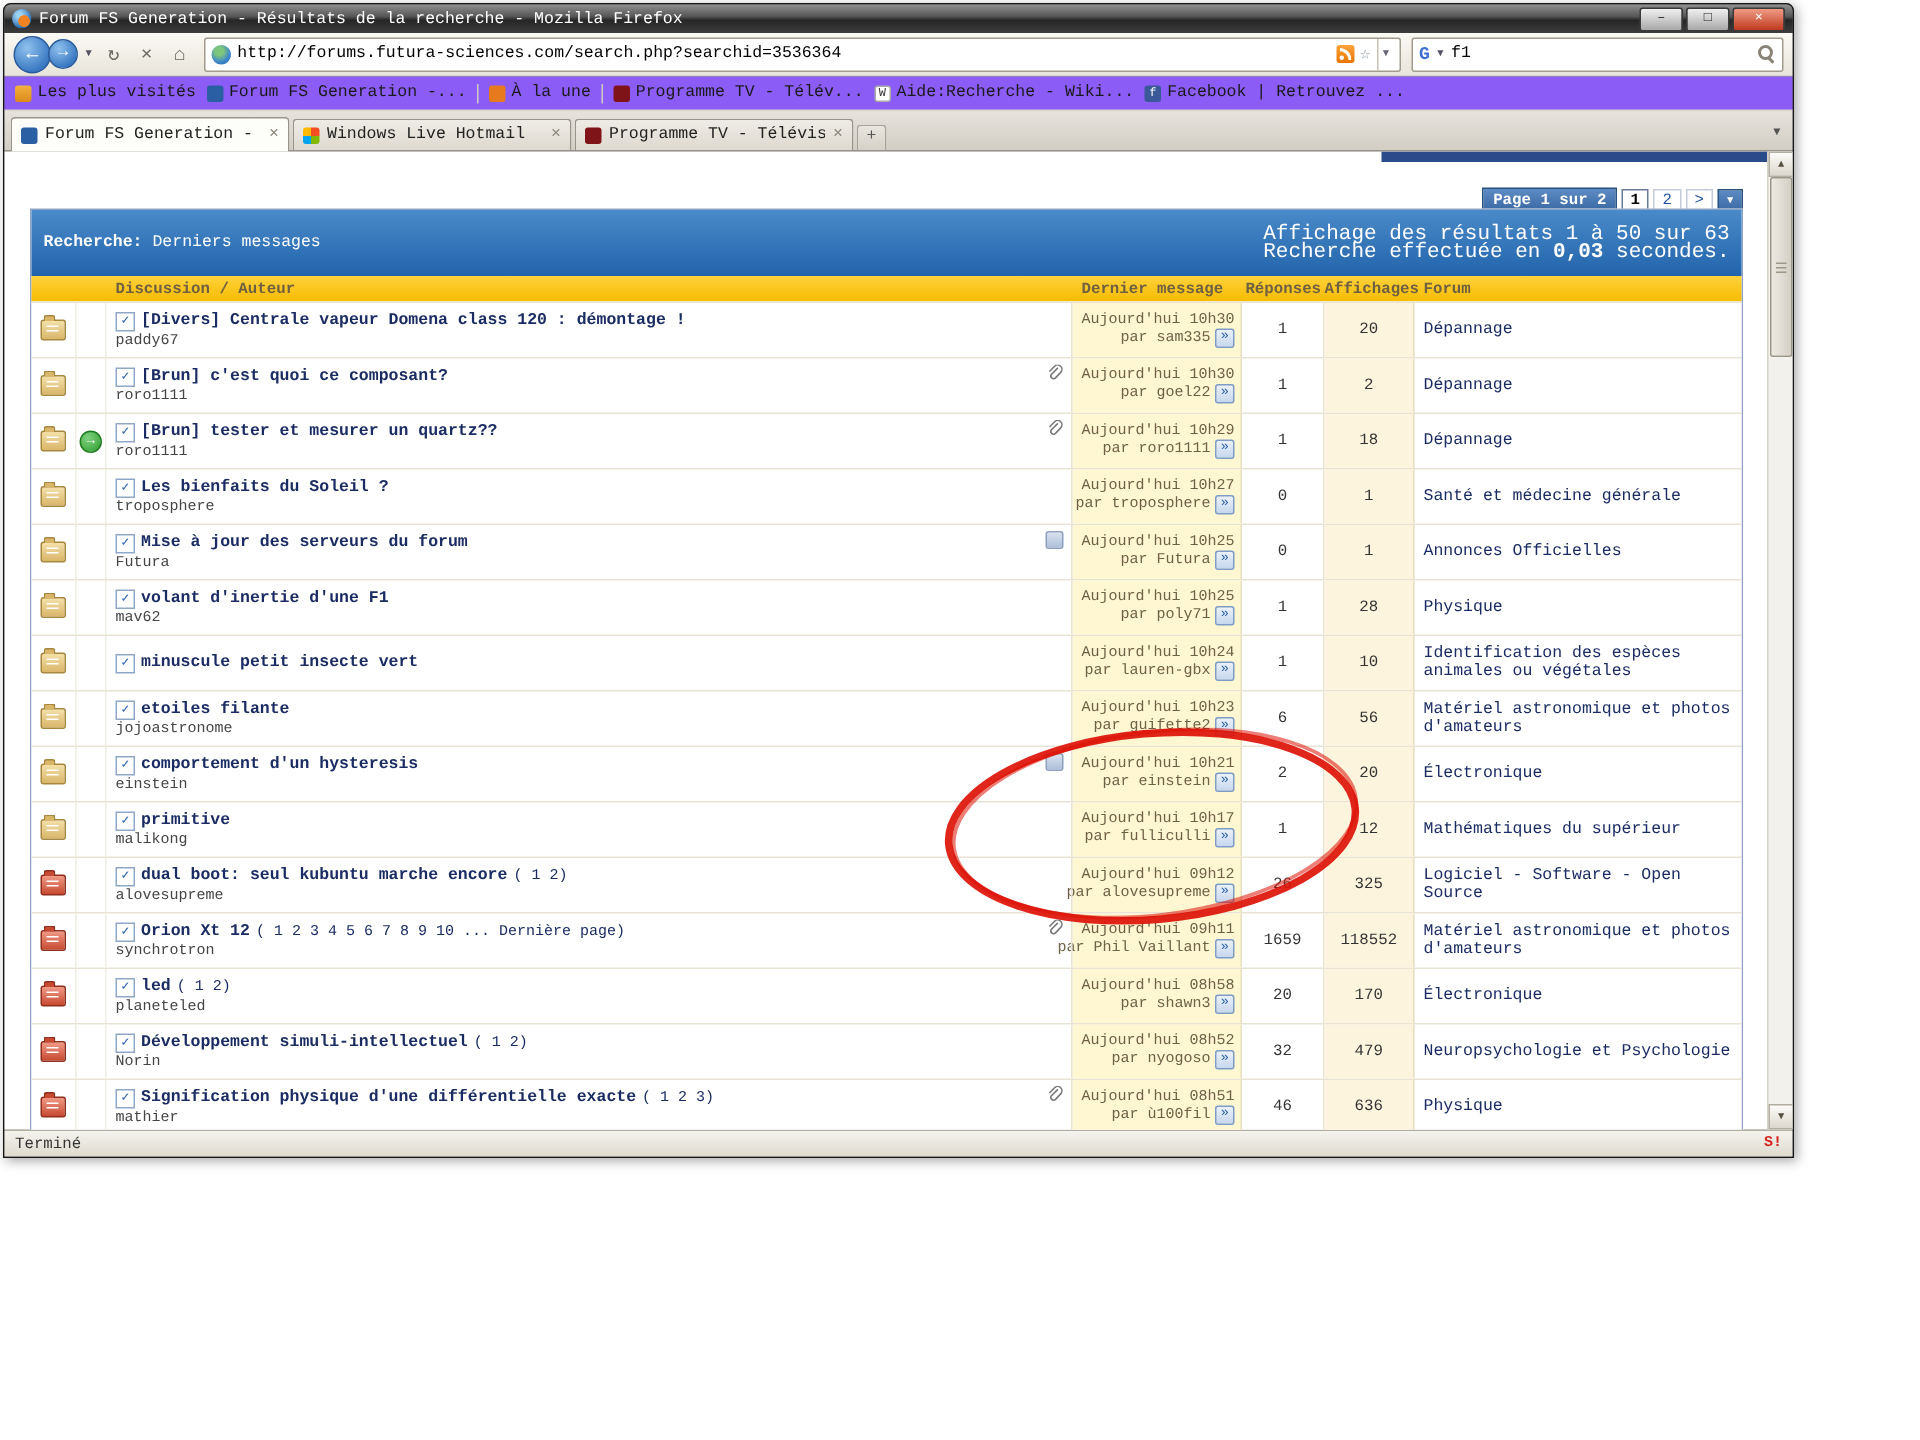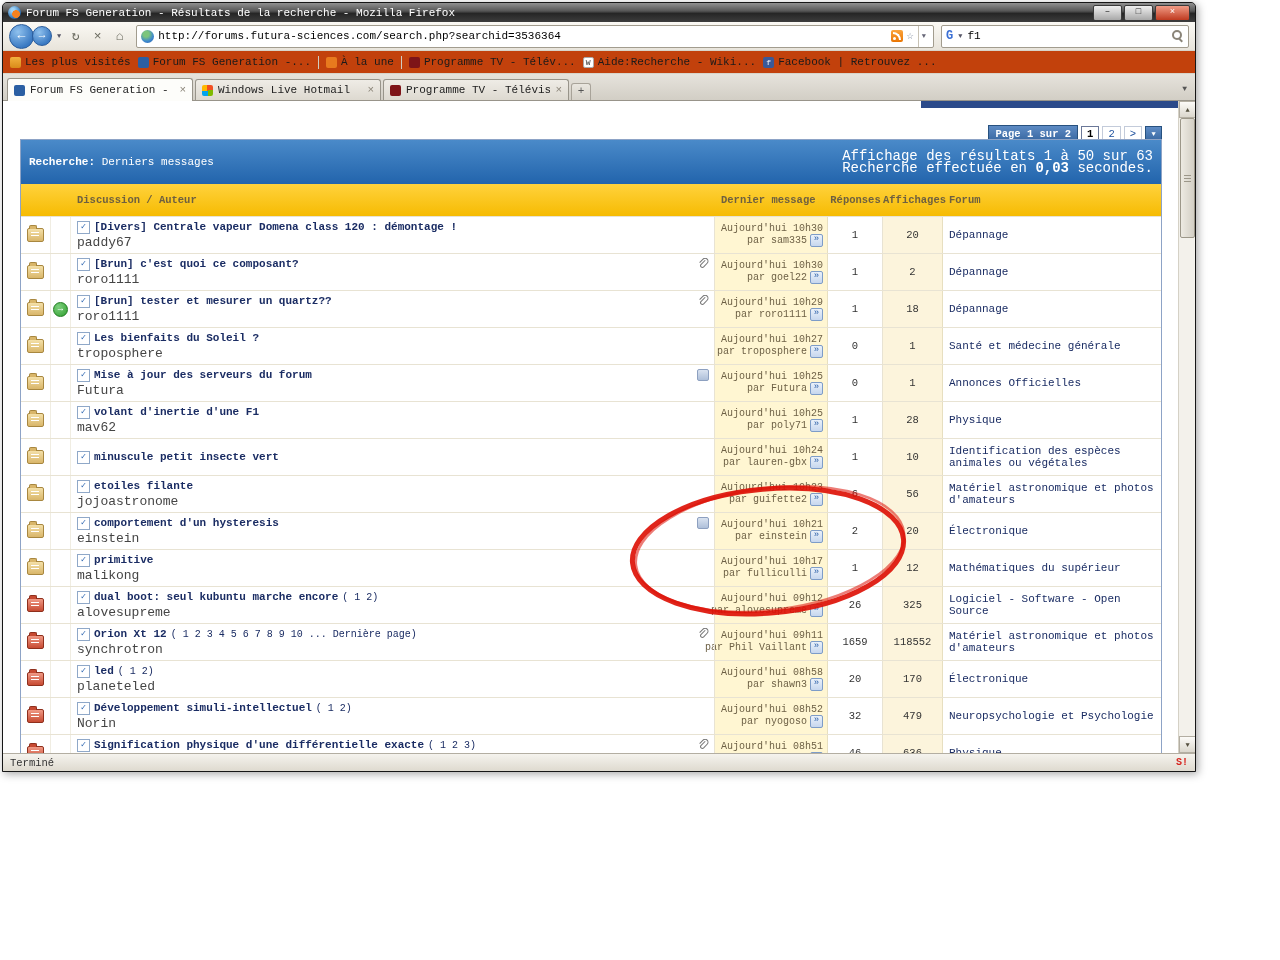"Les plus visités" .bookmarksbar { background: #c2410c -> #8b5cf6 }
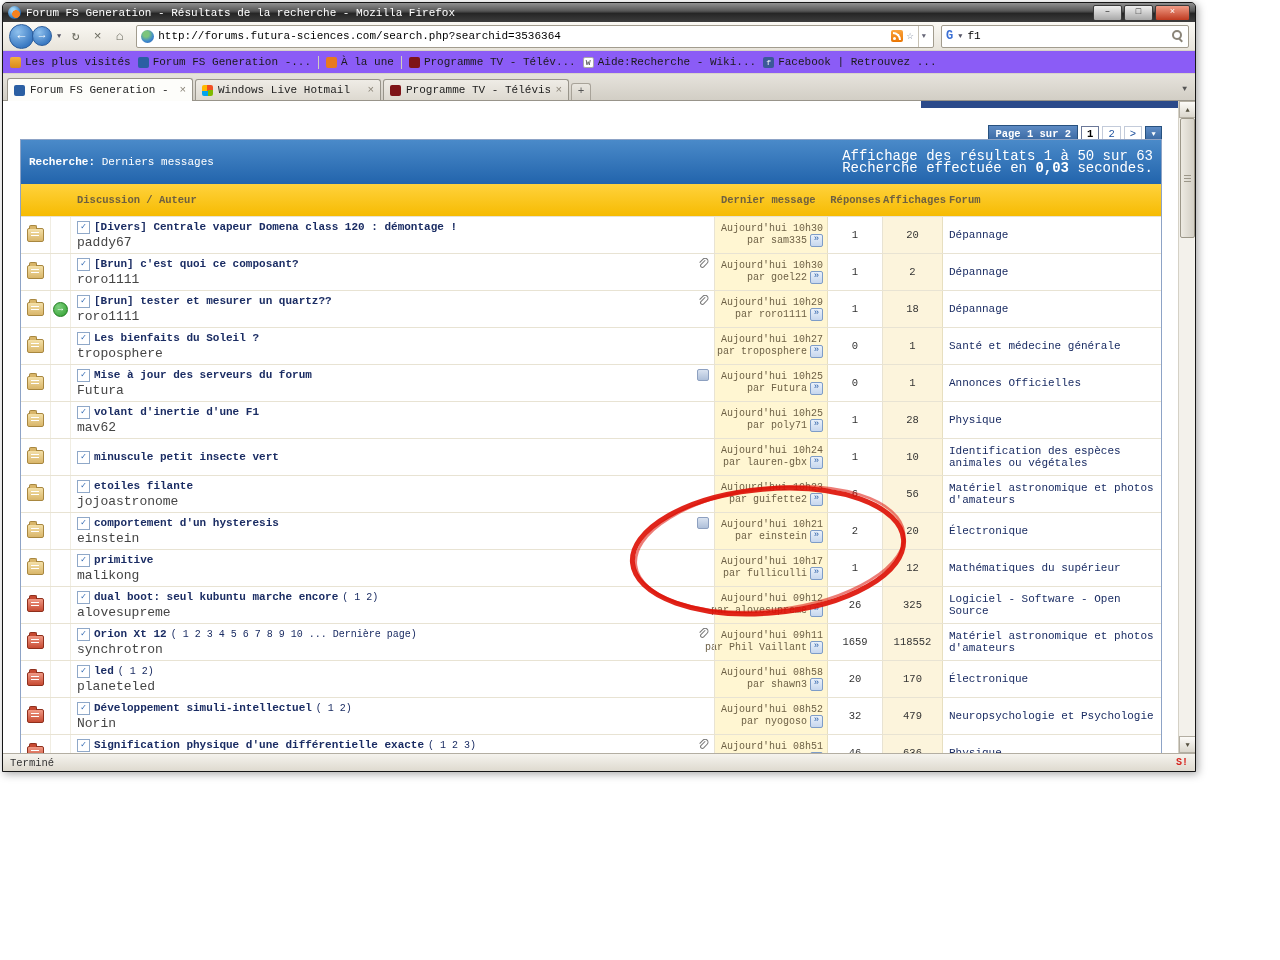"Discussion / Auteur" .gold { height: 32px -> 17px }
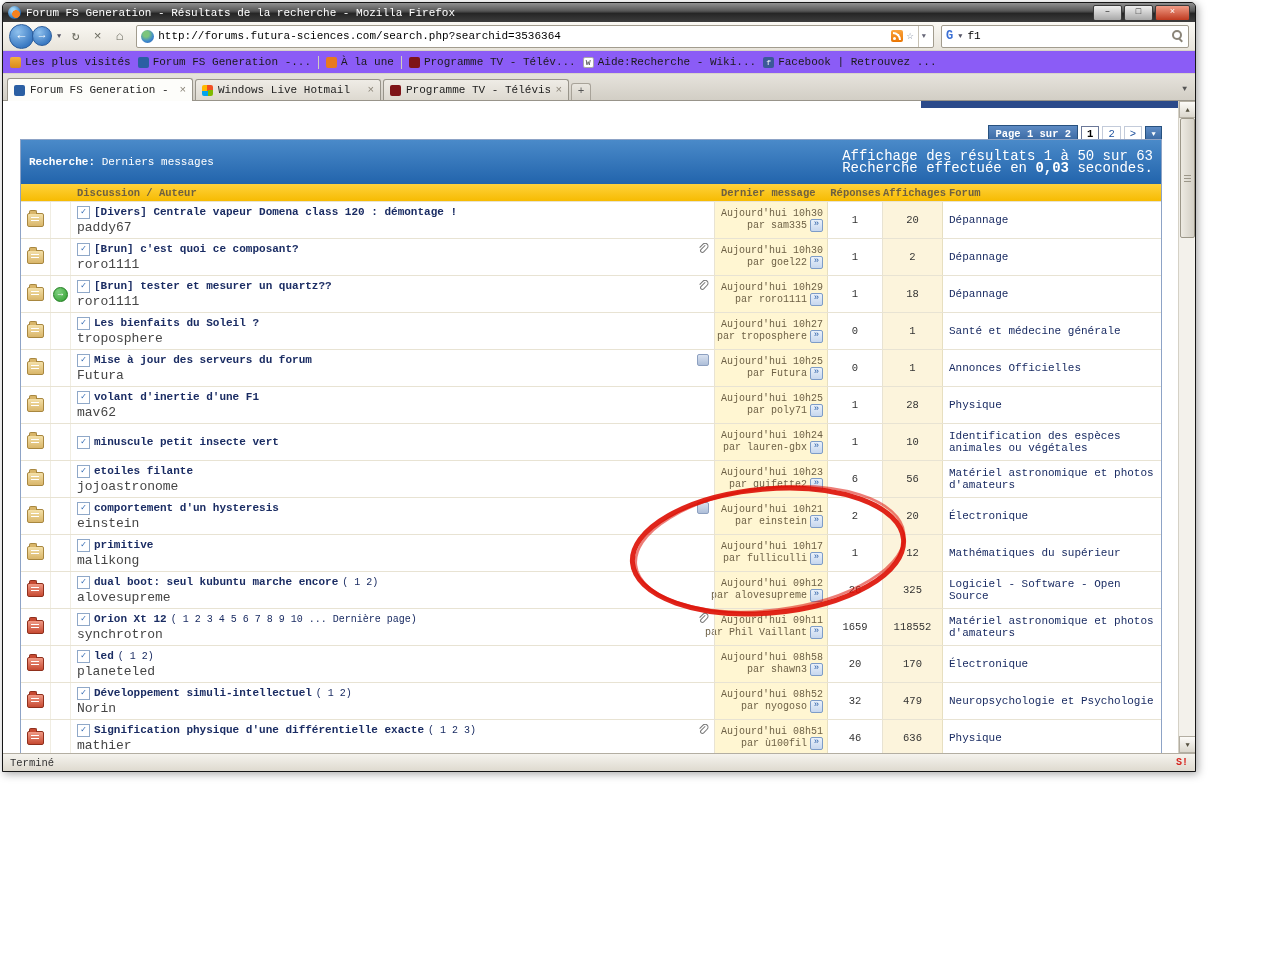"paddy67" .t-author { font-size: 13px -> 10px }
